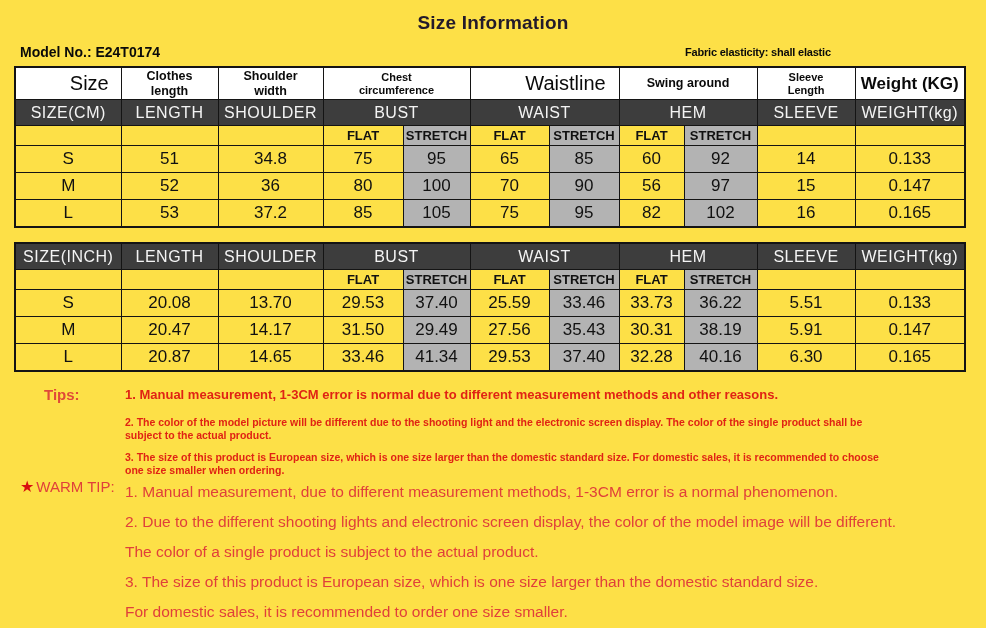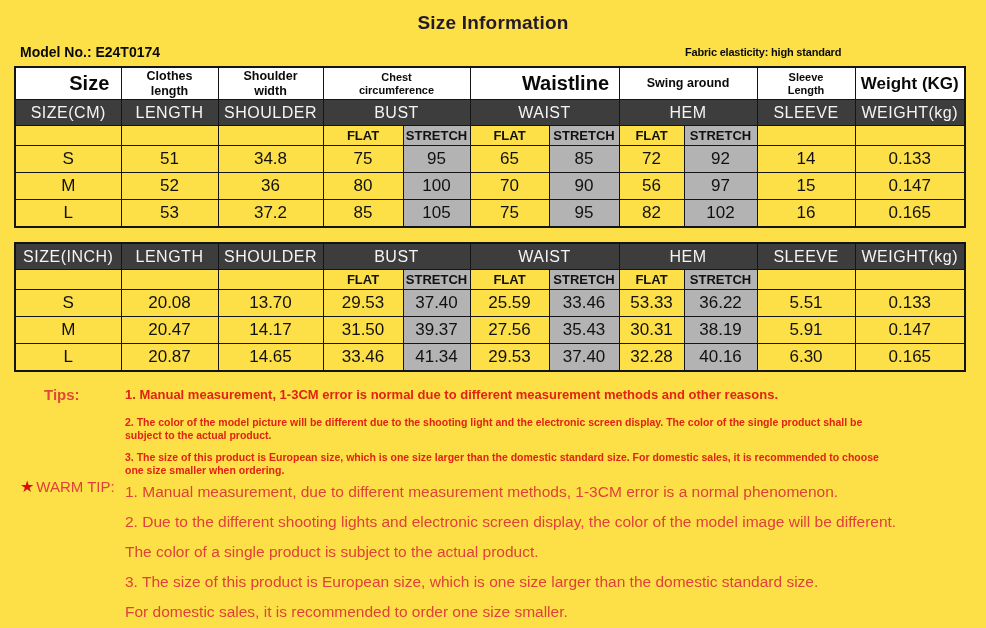"Fabric elasticity: high standard" div.fabric { text: high standard -> shall elastic }
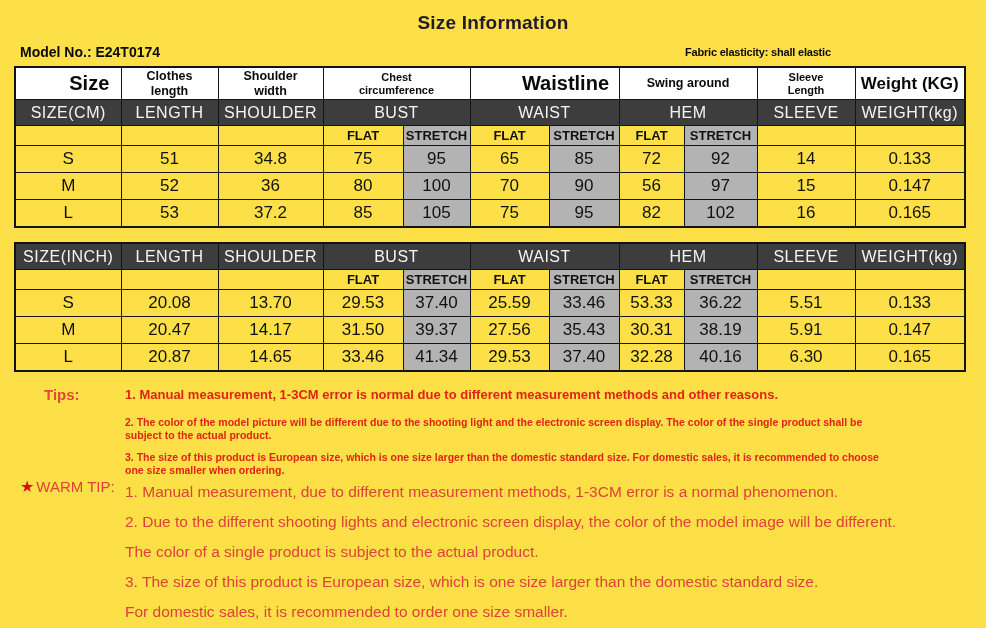"Size" th.th-big { font-weight: bold -> normal }
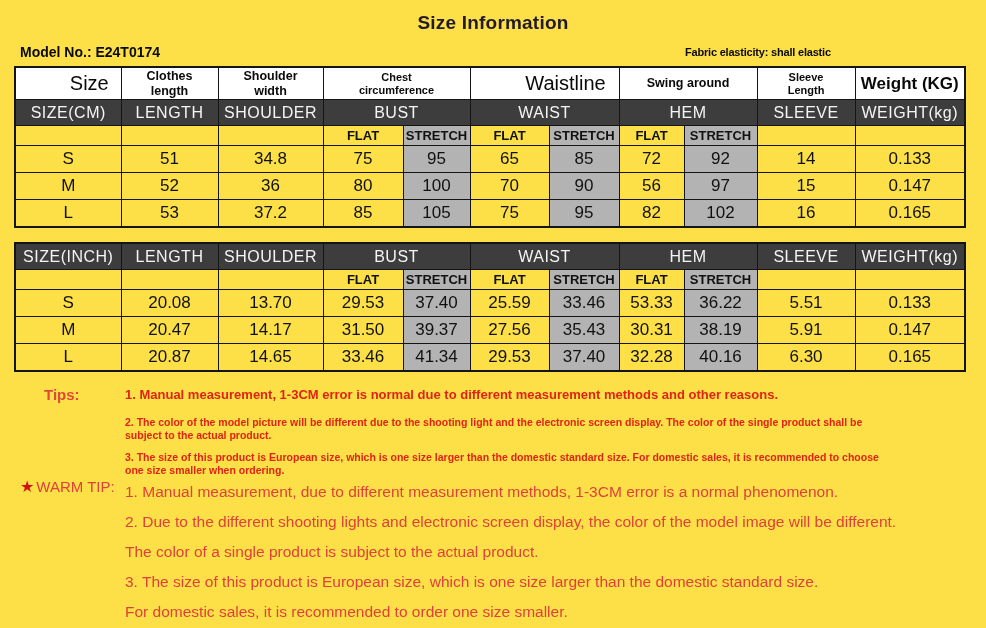"72" td { text: 72 -> 60 }
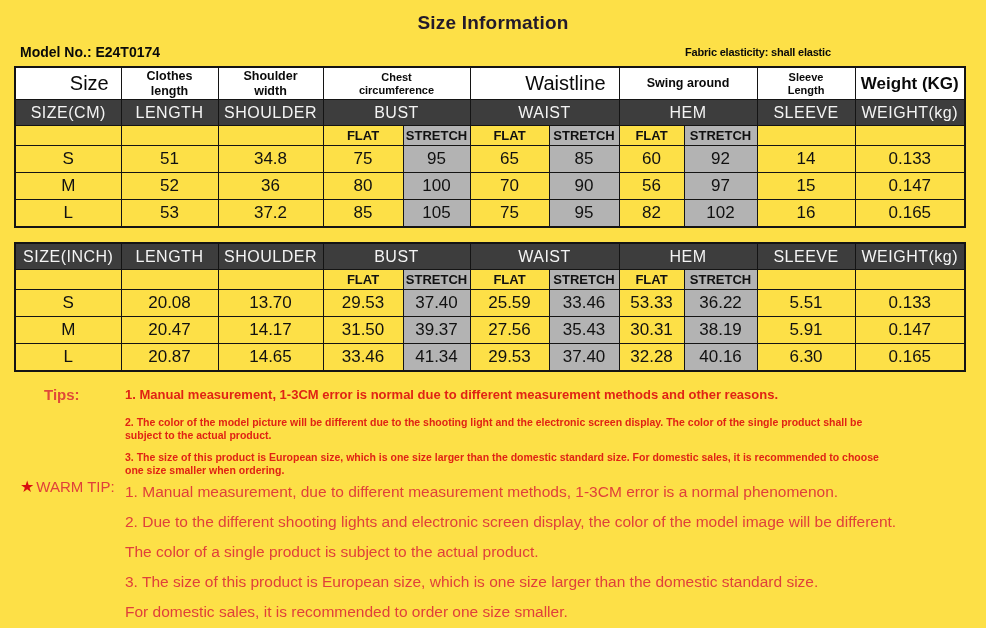"53.33" td { text: 53.33 -> 33.73 }
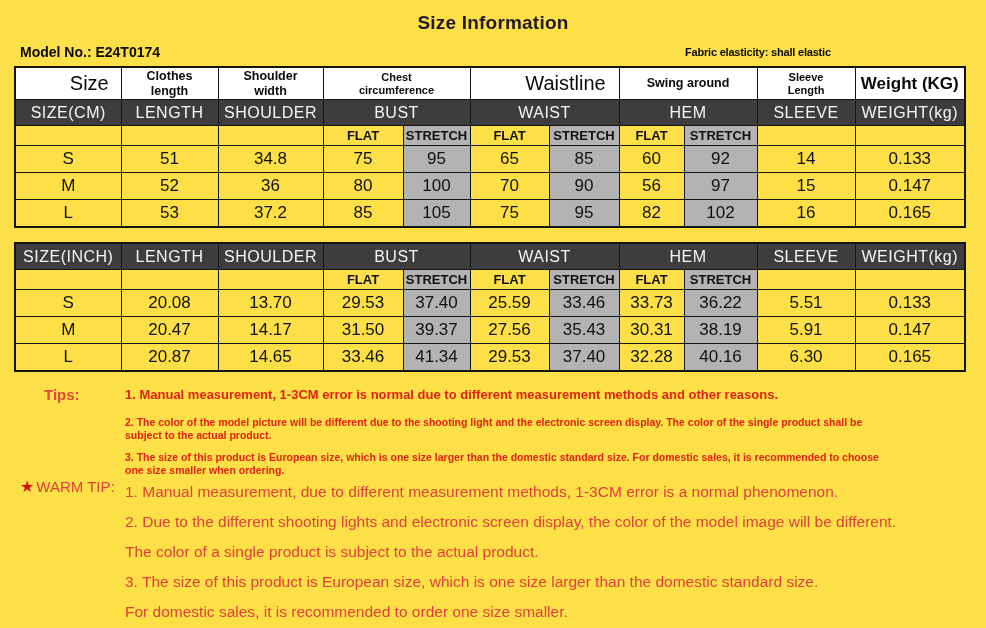"39.37" td.stretch { text: 39.37 -> 29.49 }
